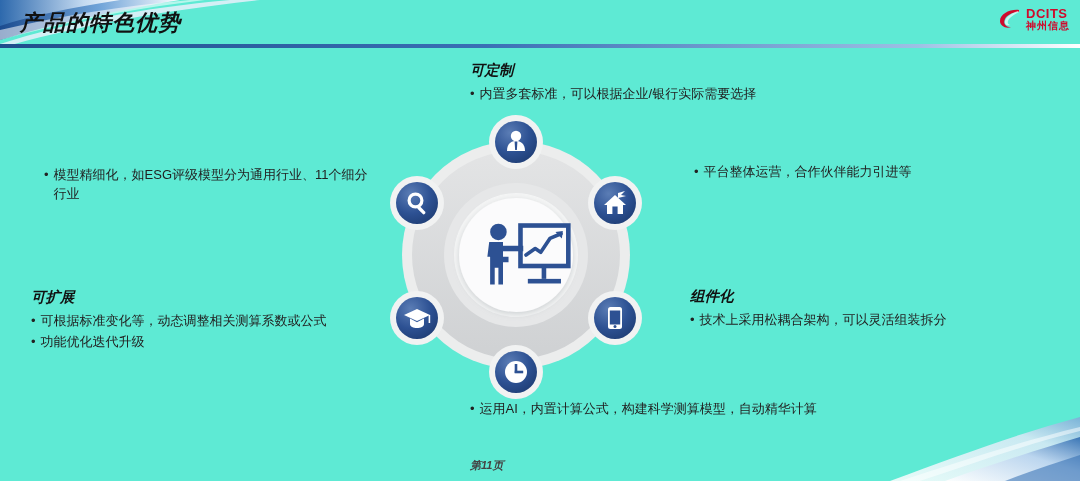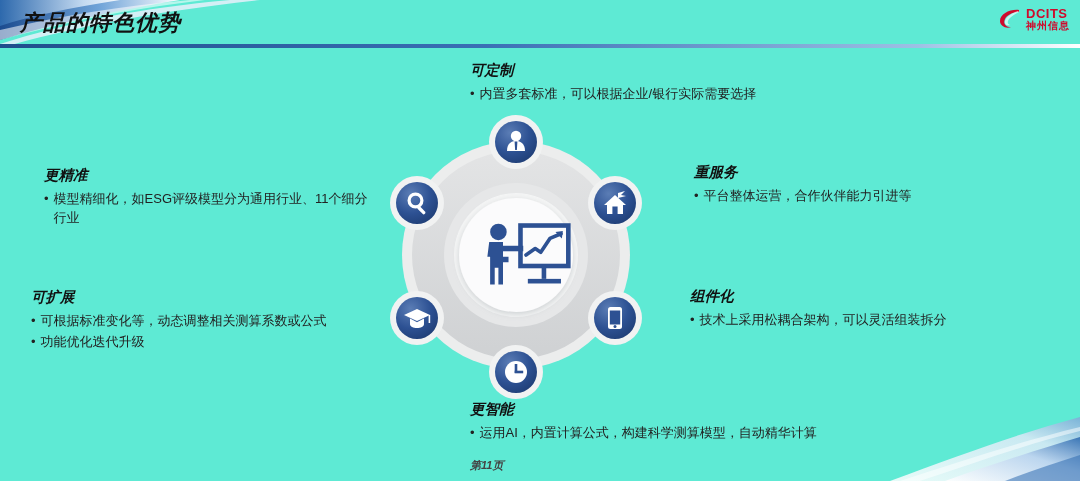"更精准" div.b-title { html: <div>更精准</div> -> none }
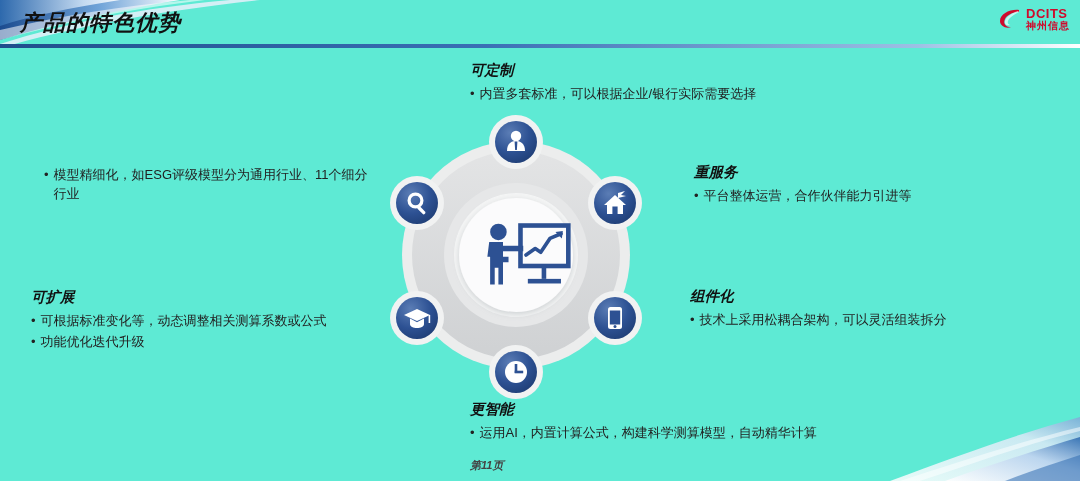"重服务" div.b-title { html: <div>重服务</div> -> none }
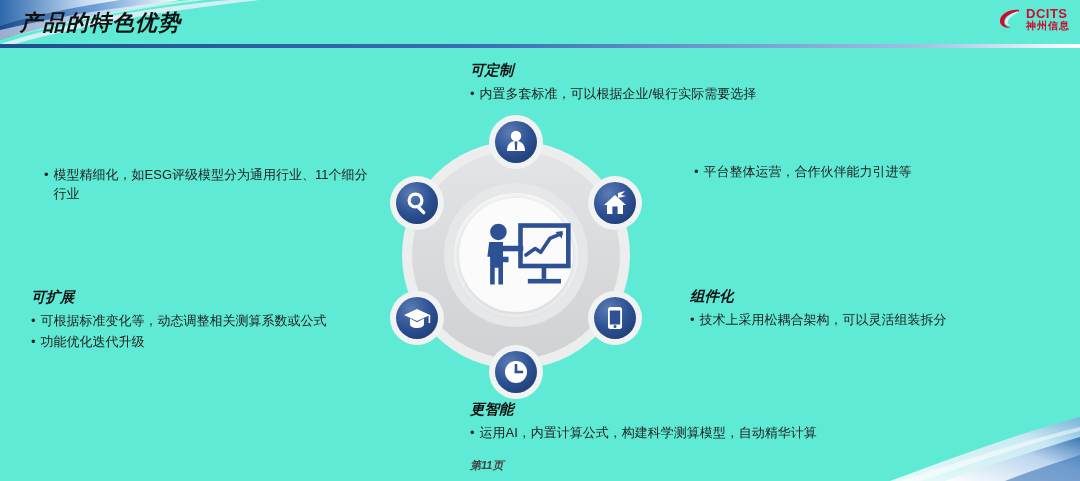"更智能" div.b-title { html: <div>更智能</div> -> none }
